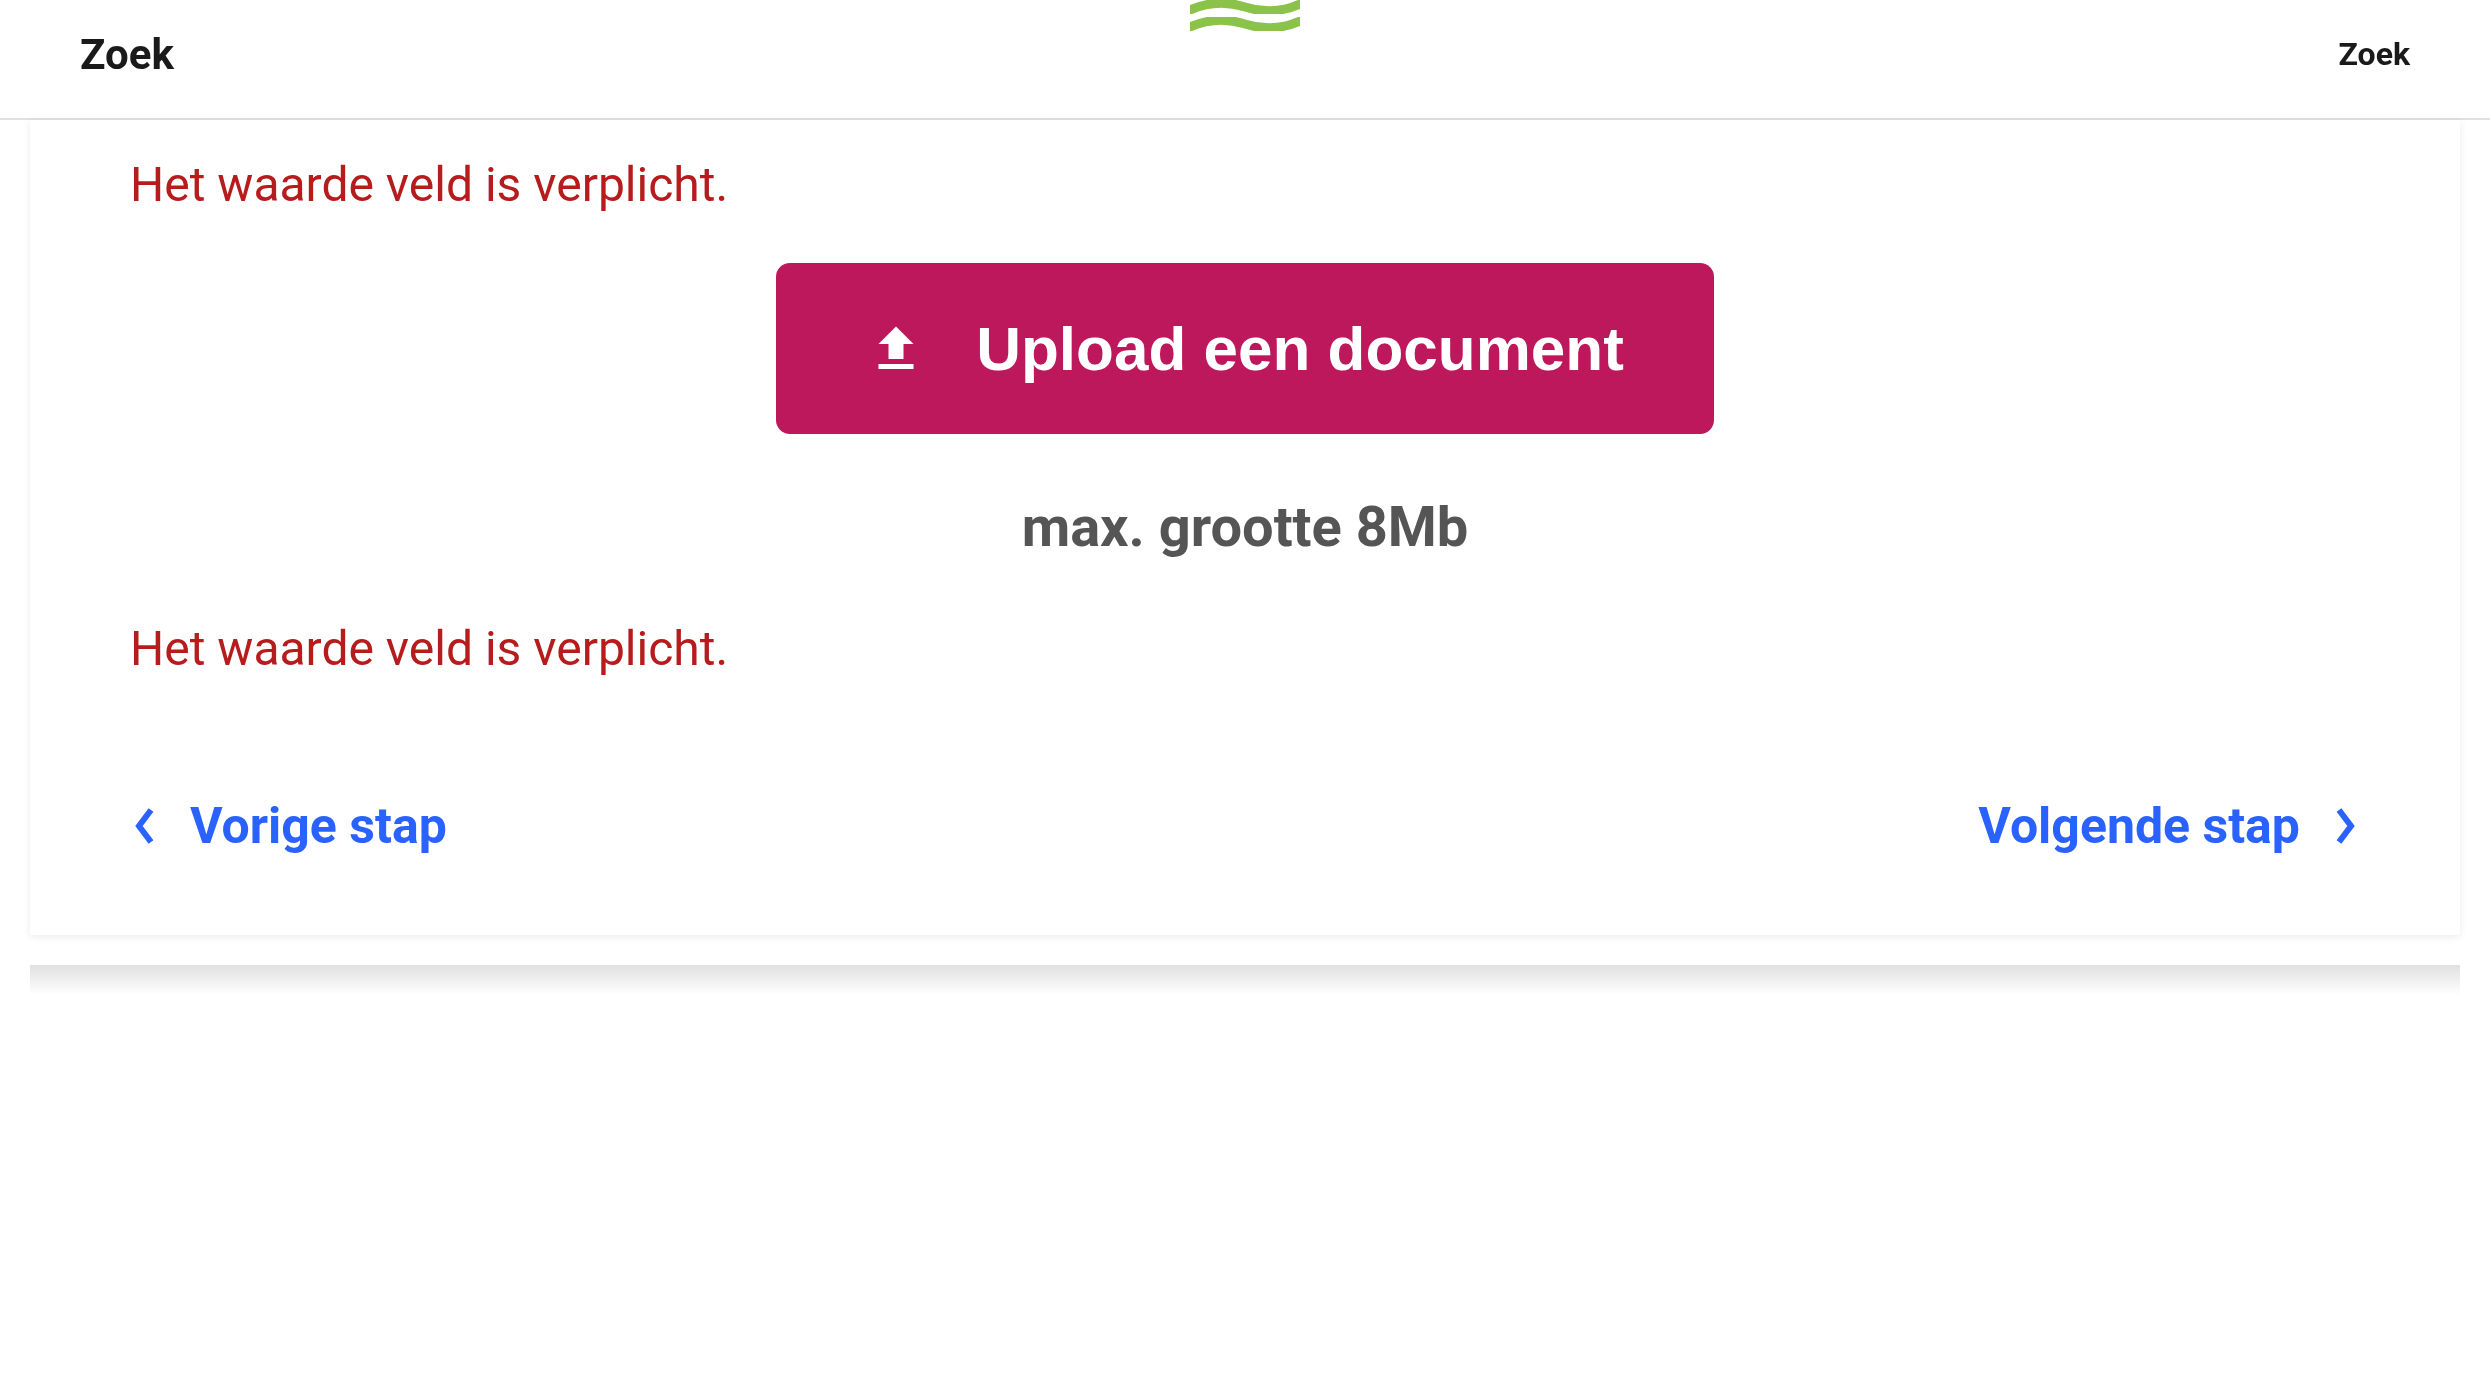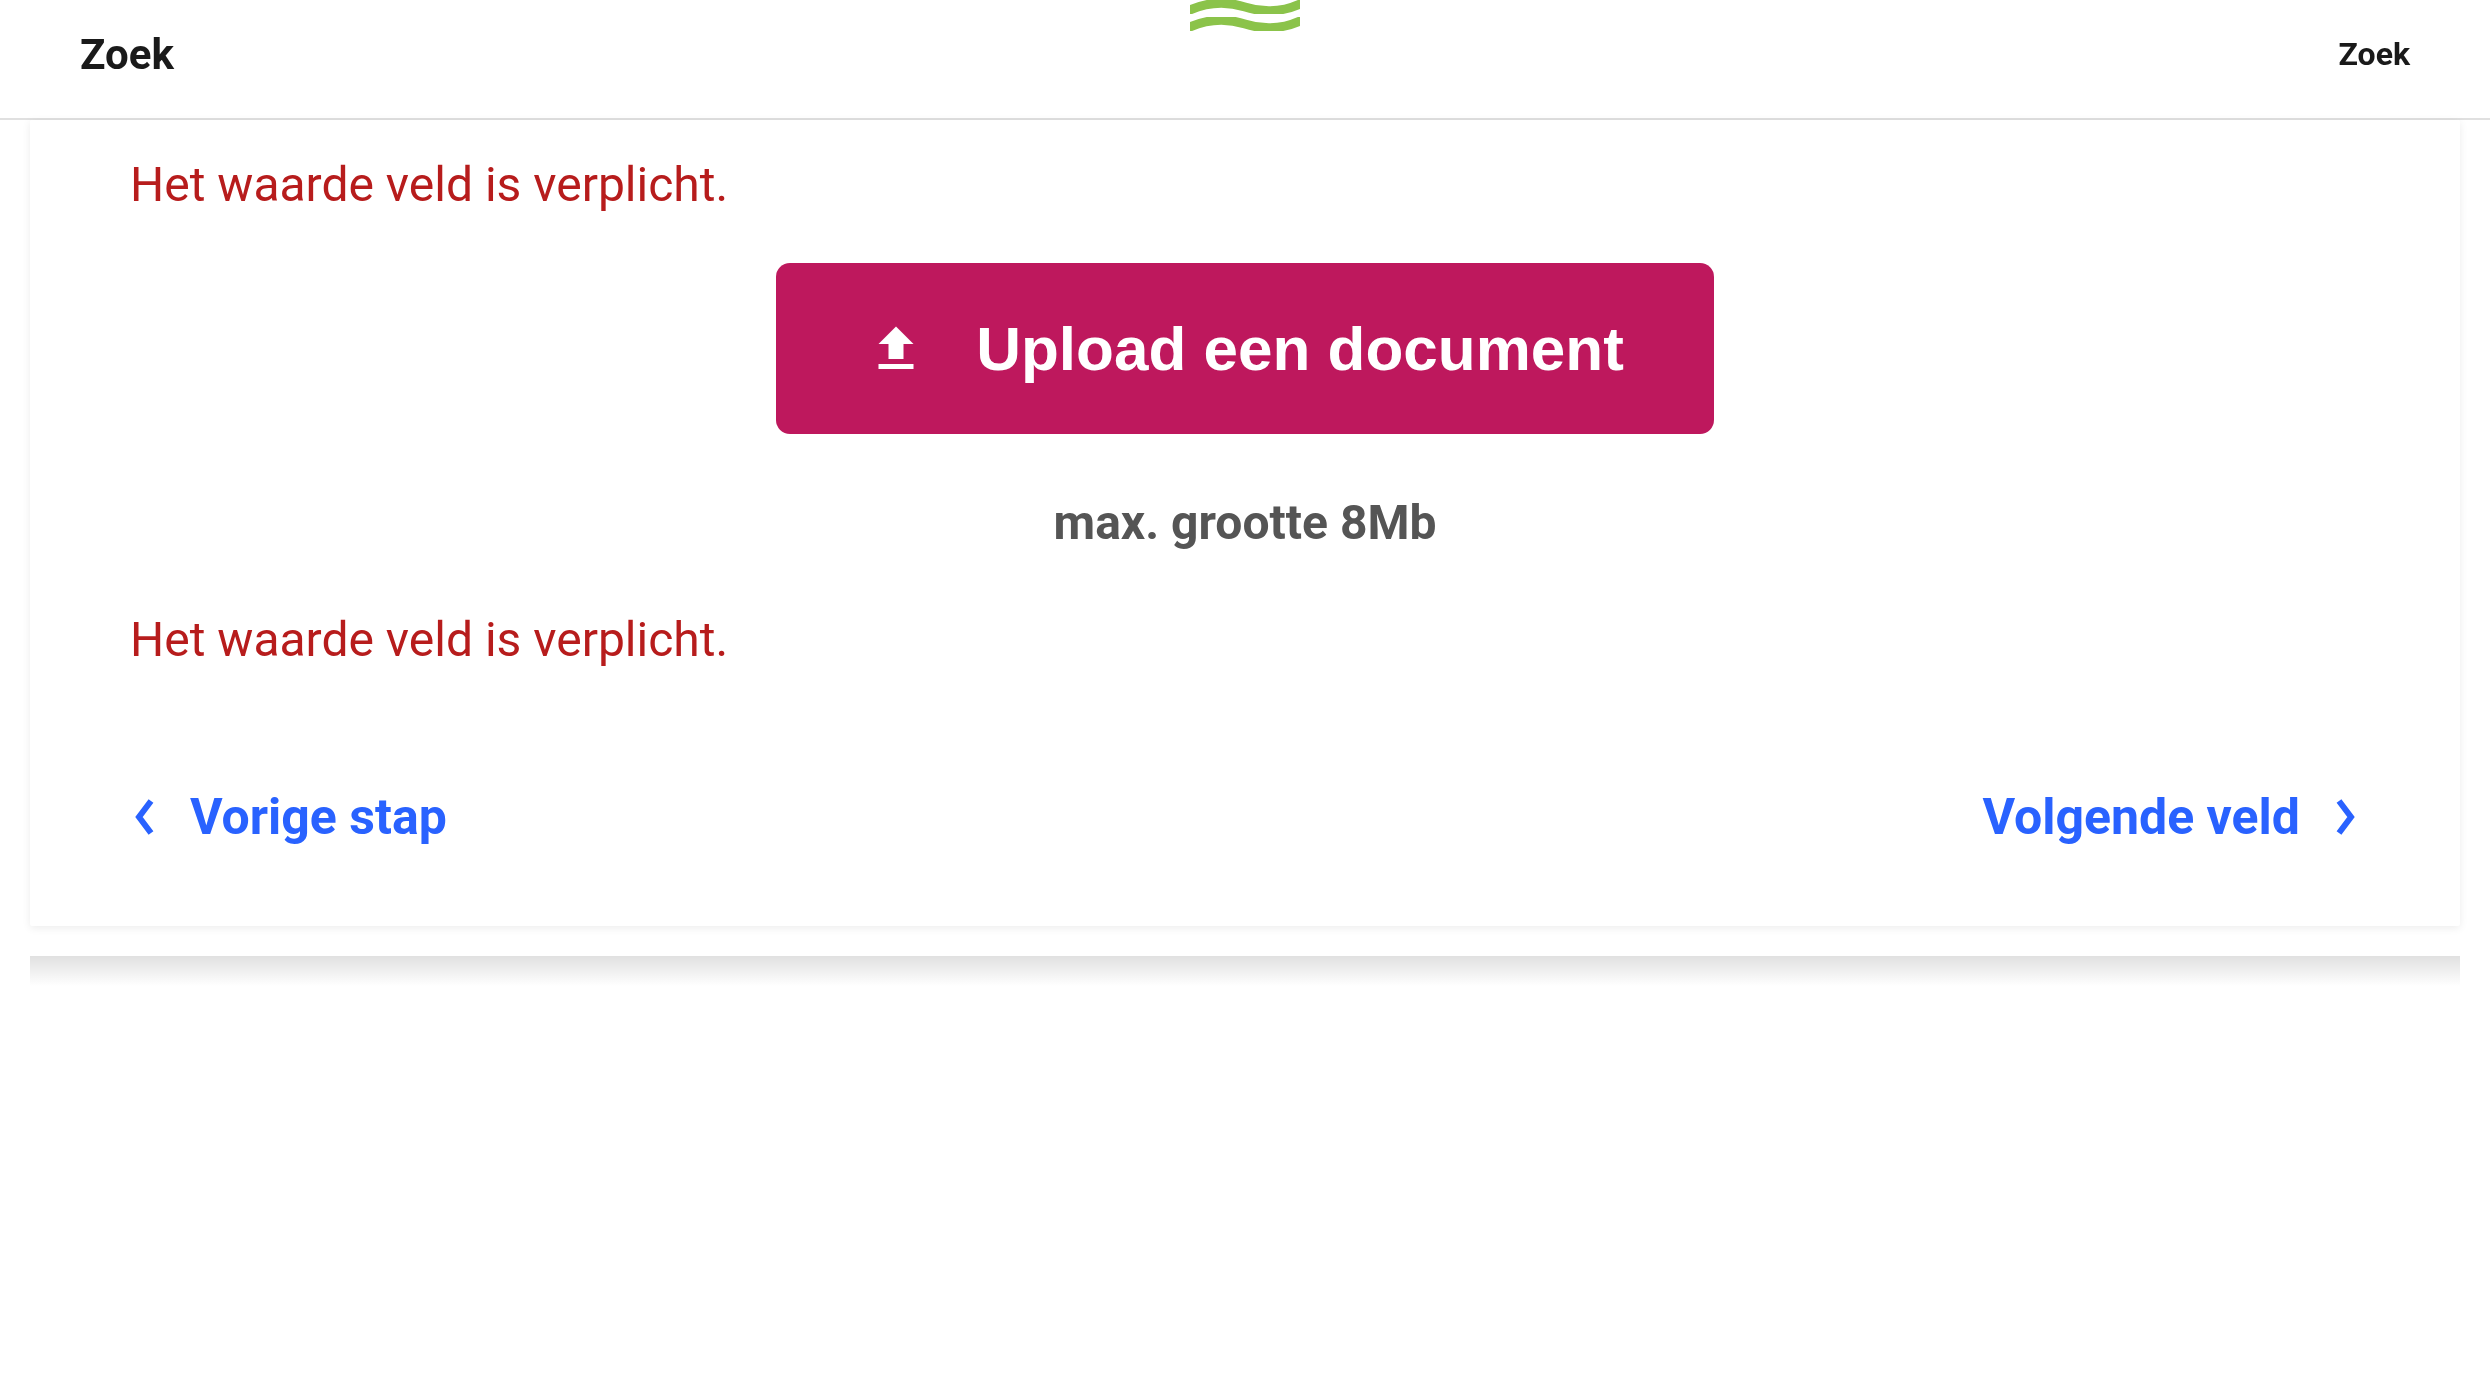"max. grootte 8Mb" .size-hint { font-size: 48px -> 56px }
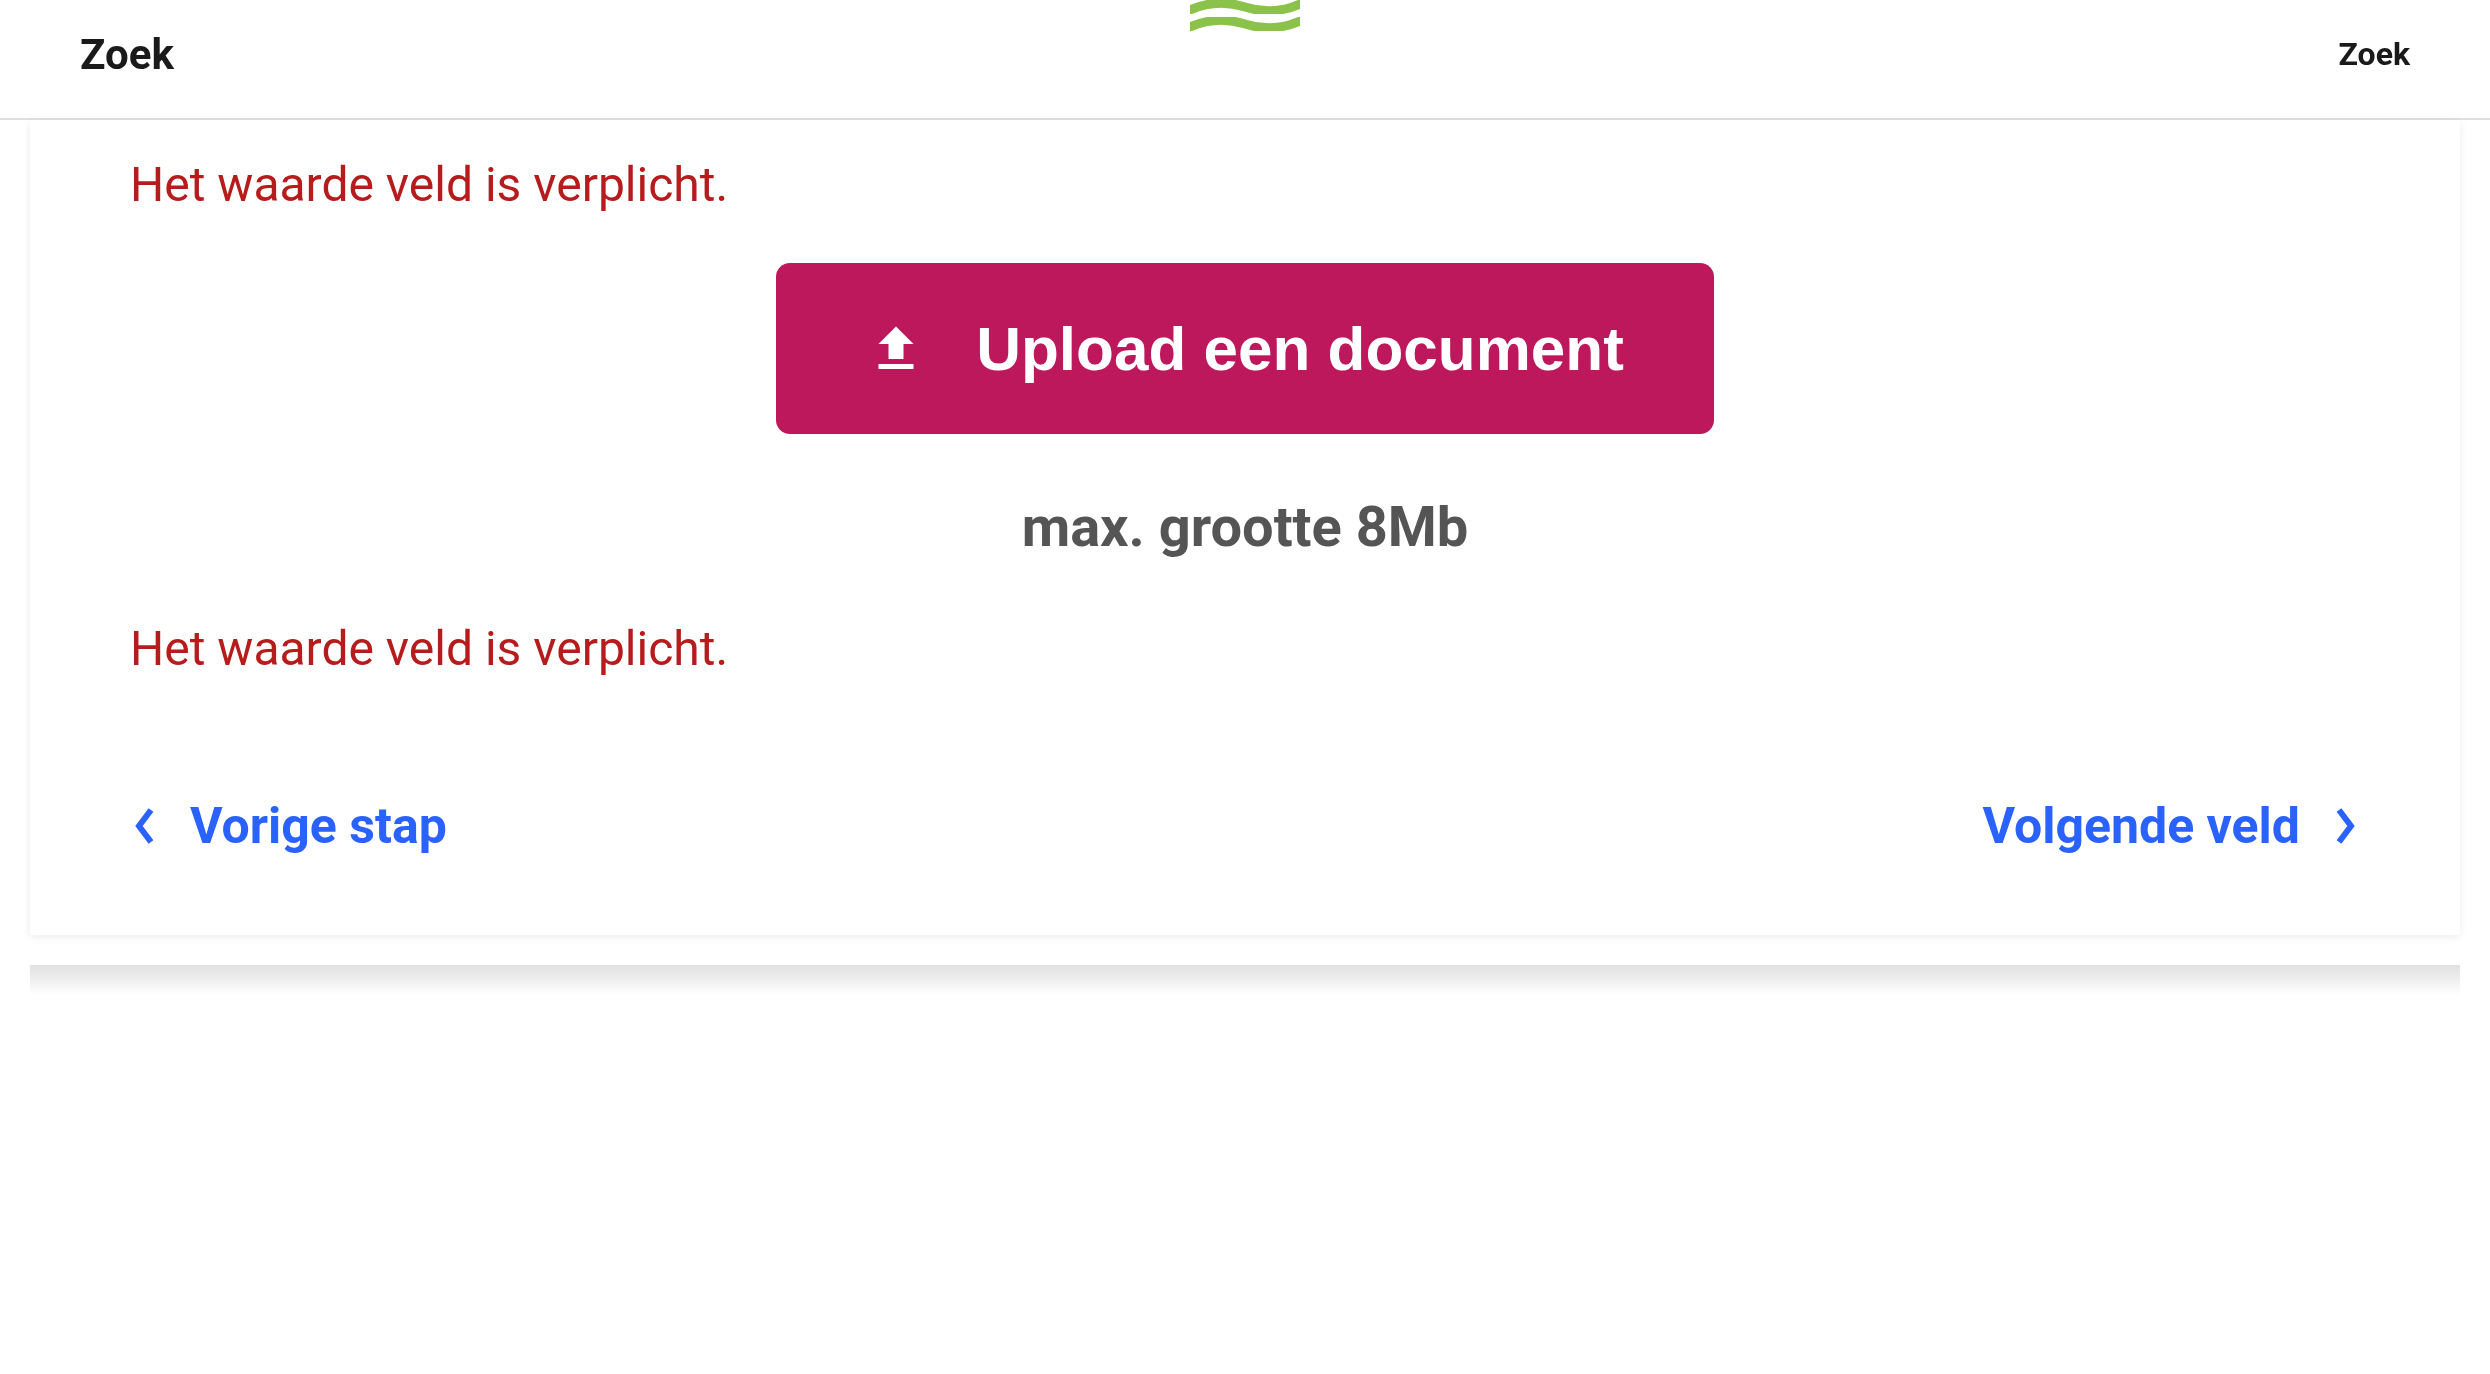"Volgende veld" span { text: veld -> stap }
